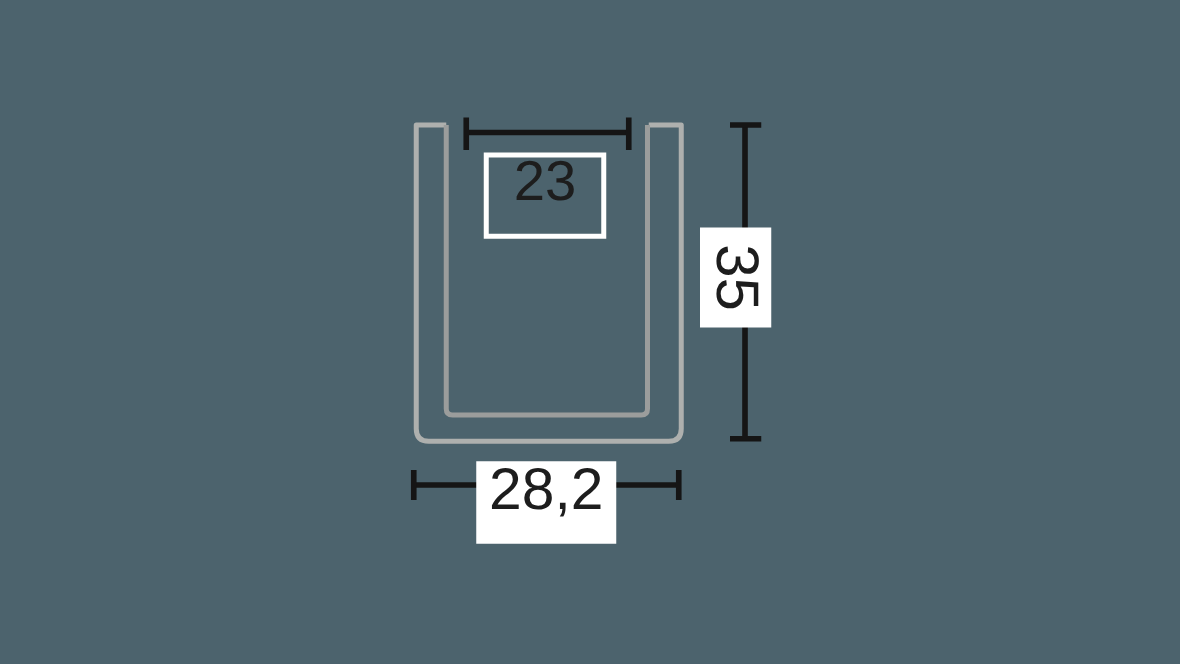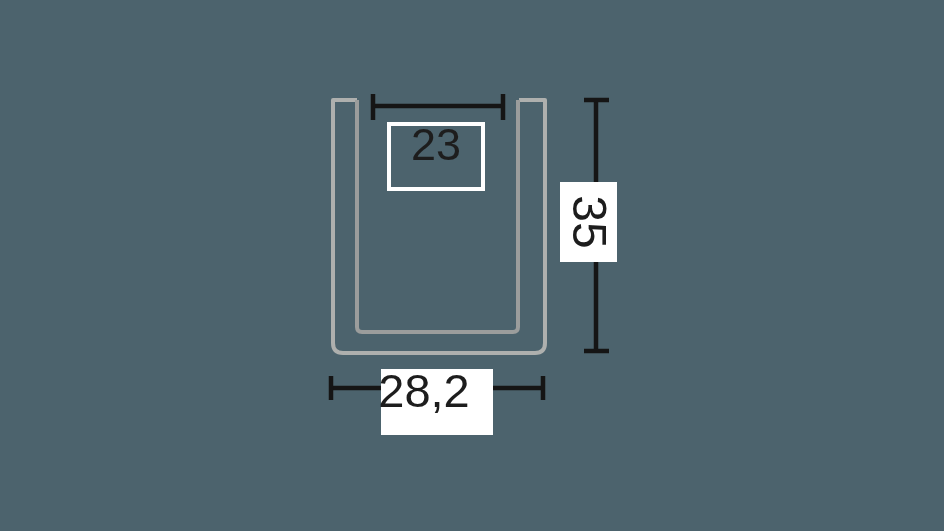"28,2" .dim-label.outer-width { left: 368px -> 381px }
